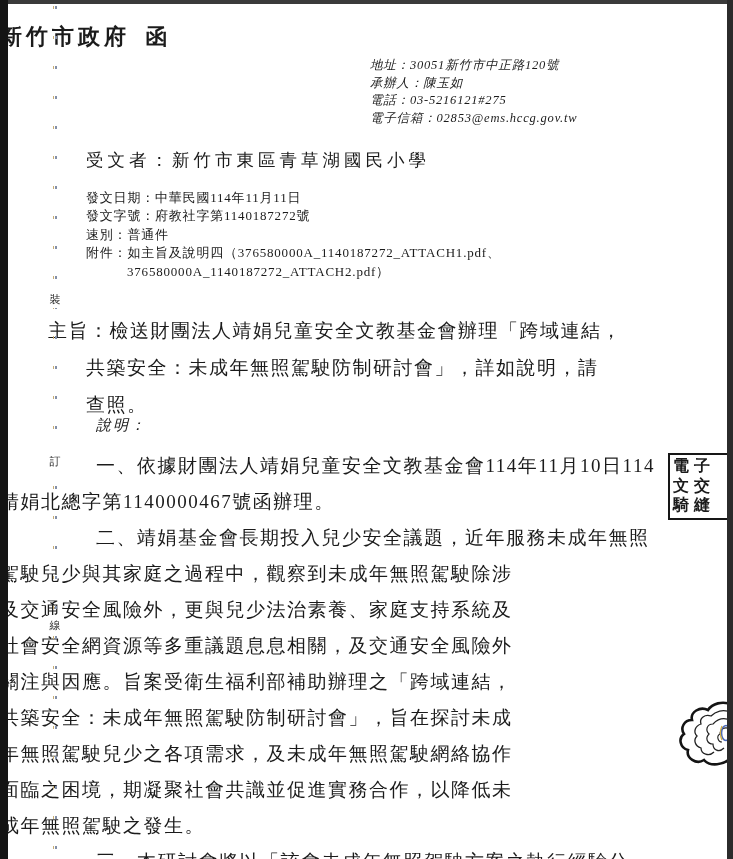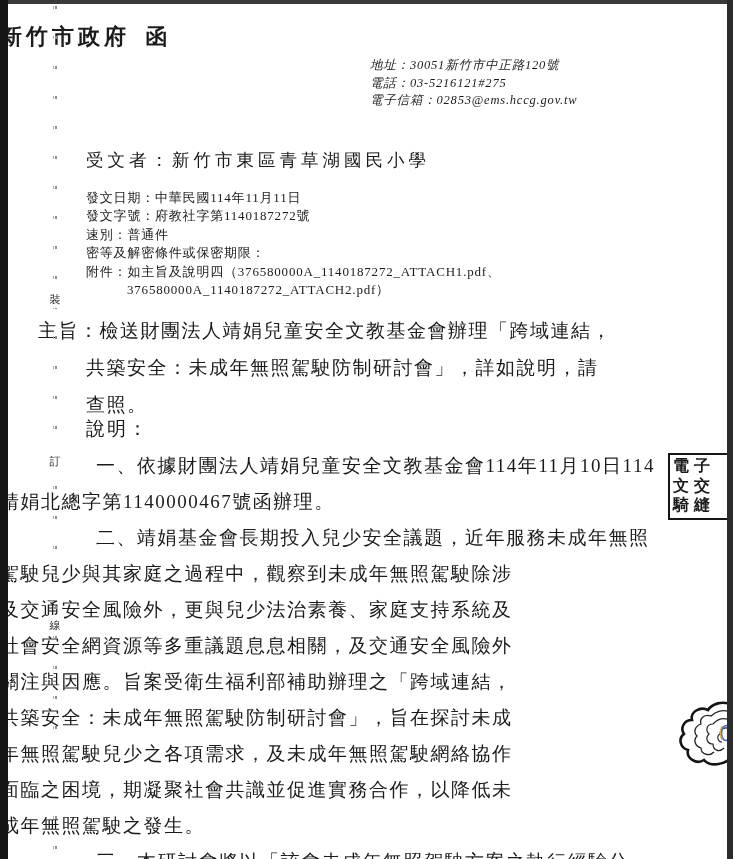"承辦人：陳玉如" div { html: none -> <div>承辦人：陳玉如</div> }
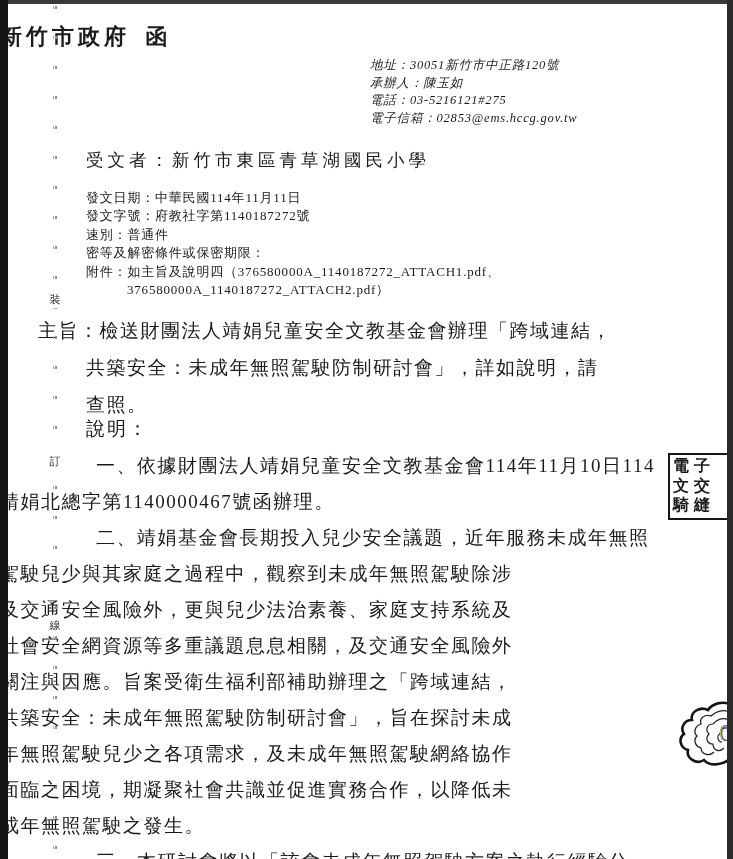"密等及解密條件或保密期限：" div { html: <div>密等及解密條件或保密期限：</div> -> none }
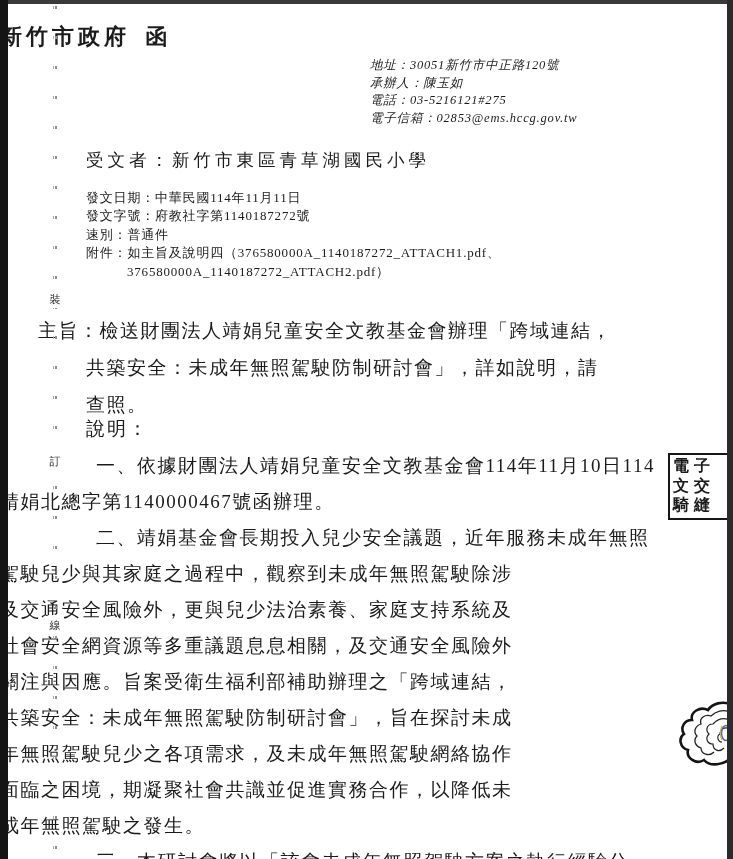"主旨：檢送財團法人靖娟兒童安全文教基金會辦理「跨域連結，" .subject .row-first { padding-left: 38px -> 48px }
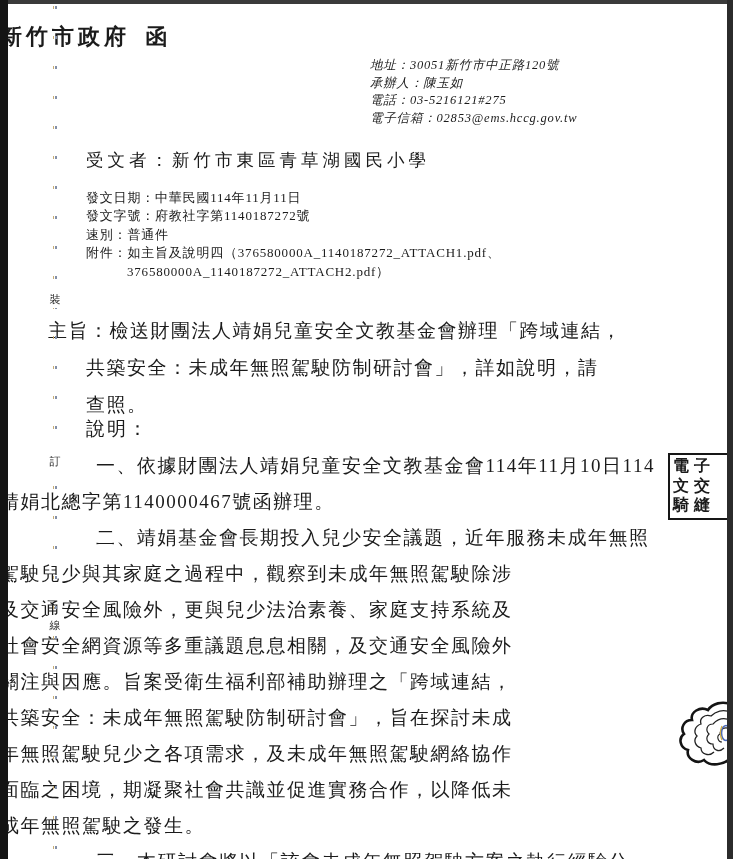"說明：" .explain-label { font-size: 19px -> 15px; font-style: none -> italic; left: 86px -> 96px }
